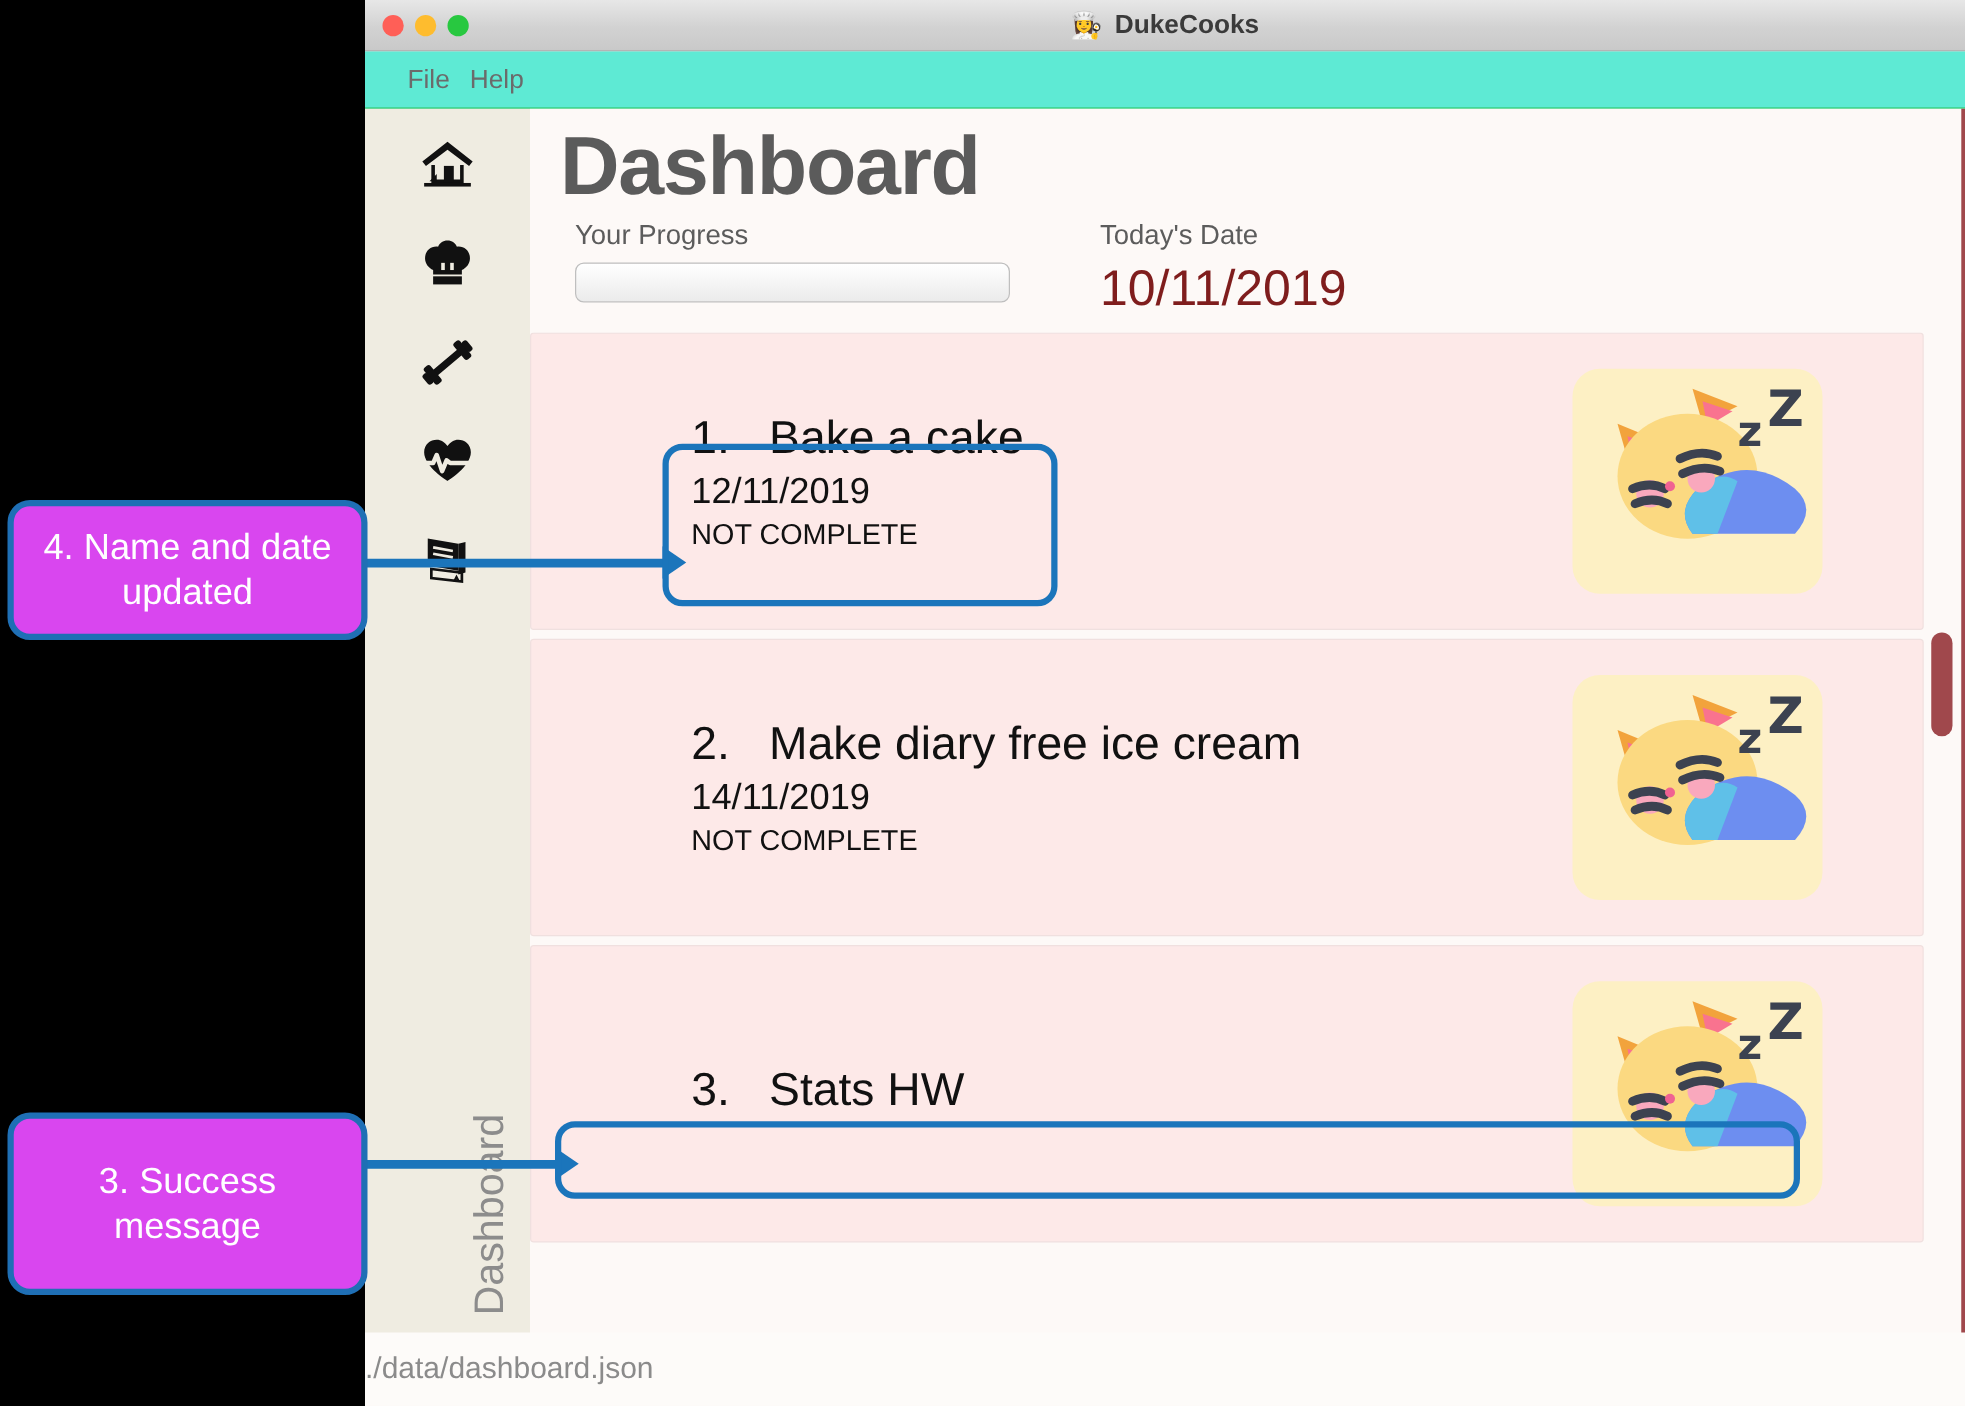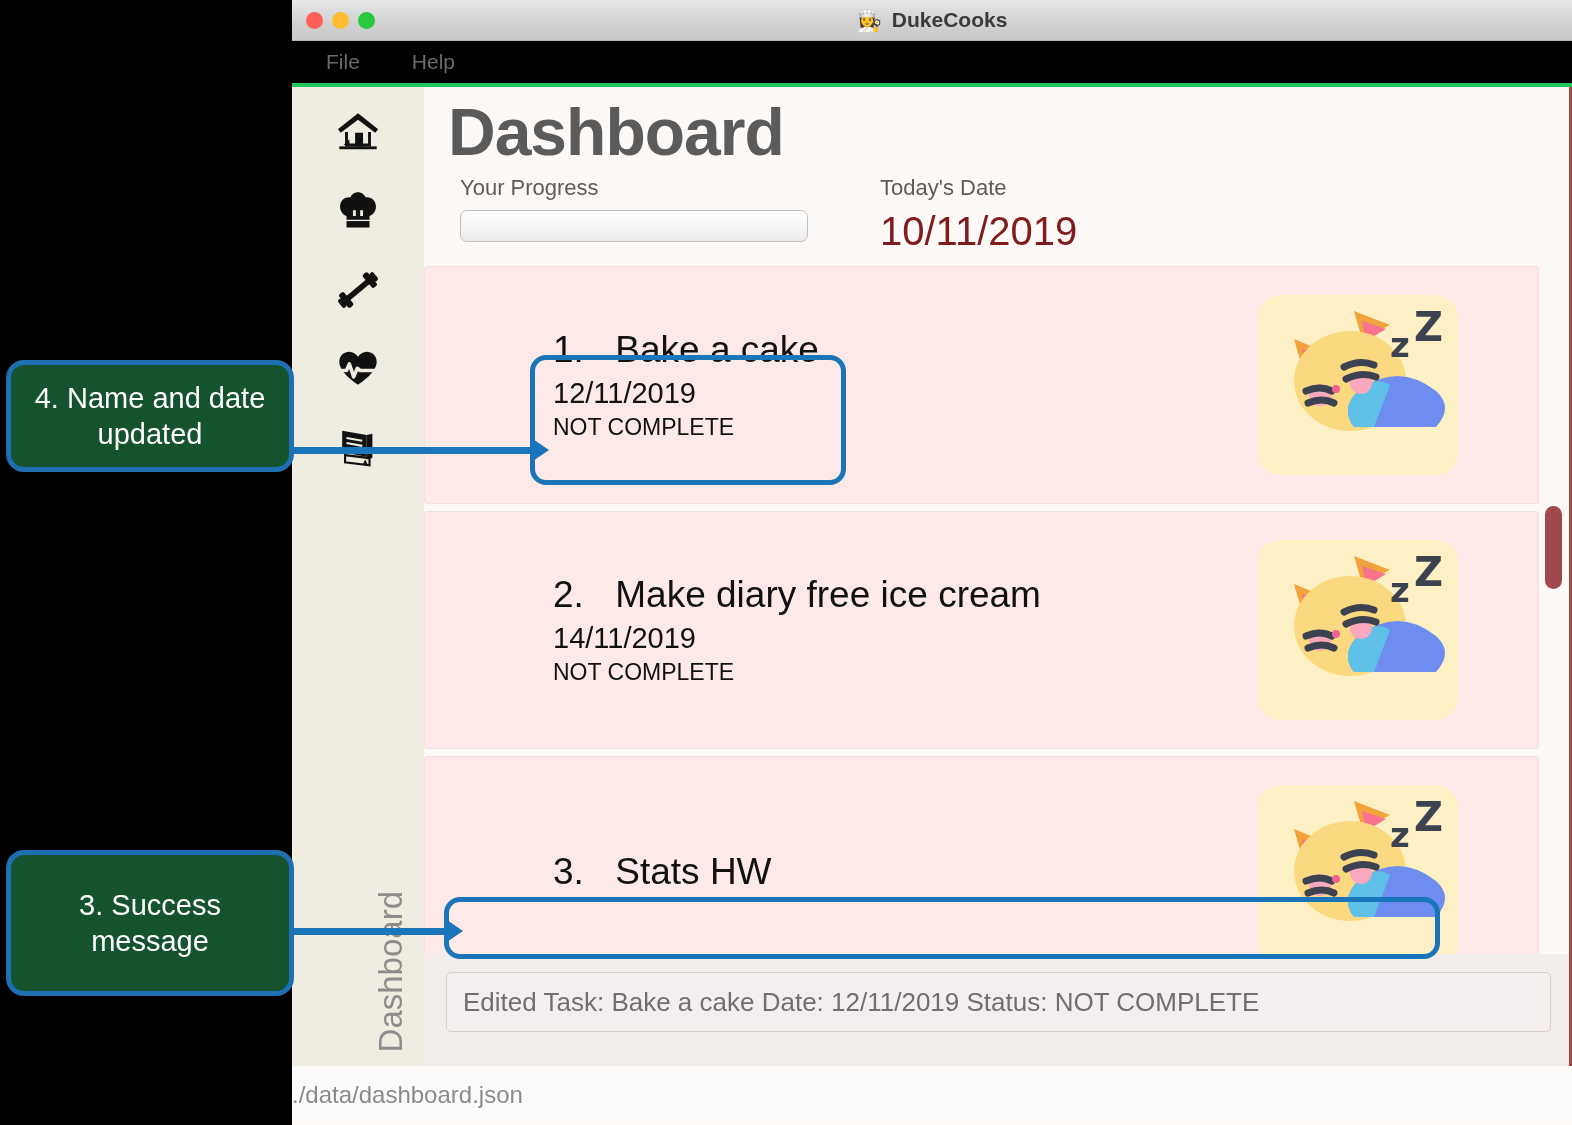"File" .menubar { background: #000000 -> #5eead4; border-bottom: 4px solid #22c55e -> 1px solid #22c55e; gap: 36px -> none }
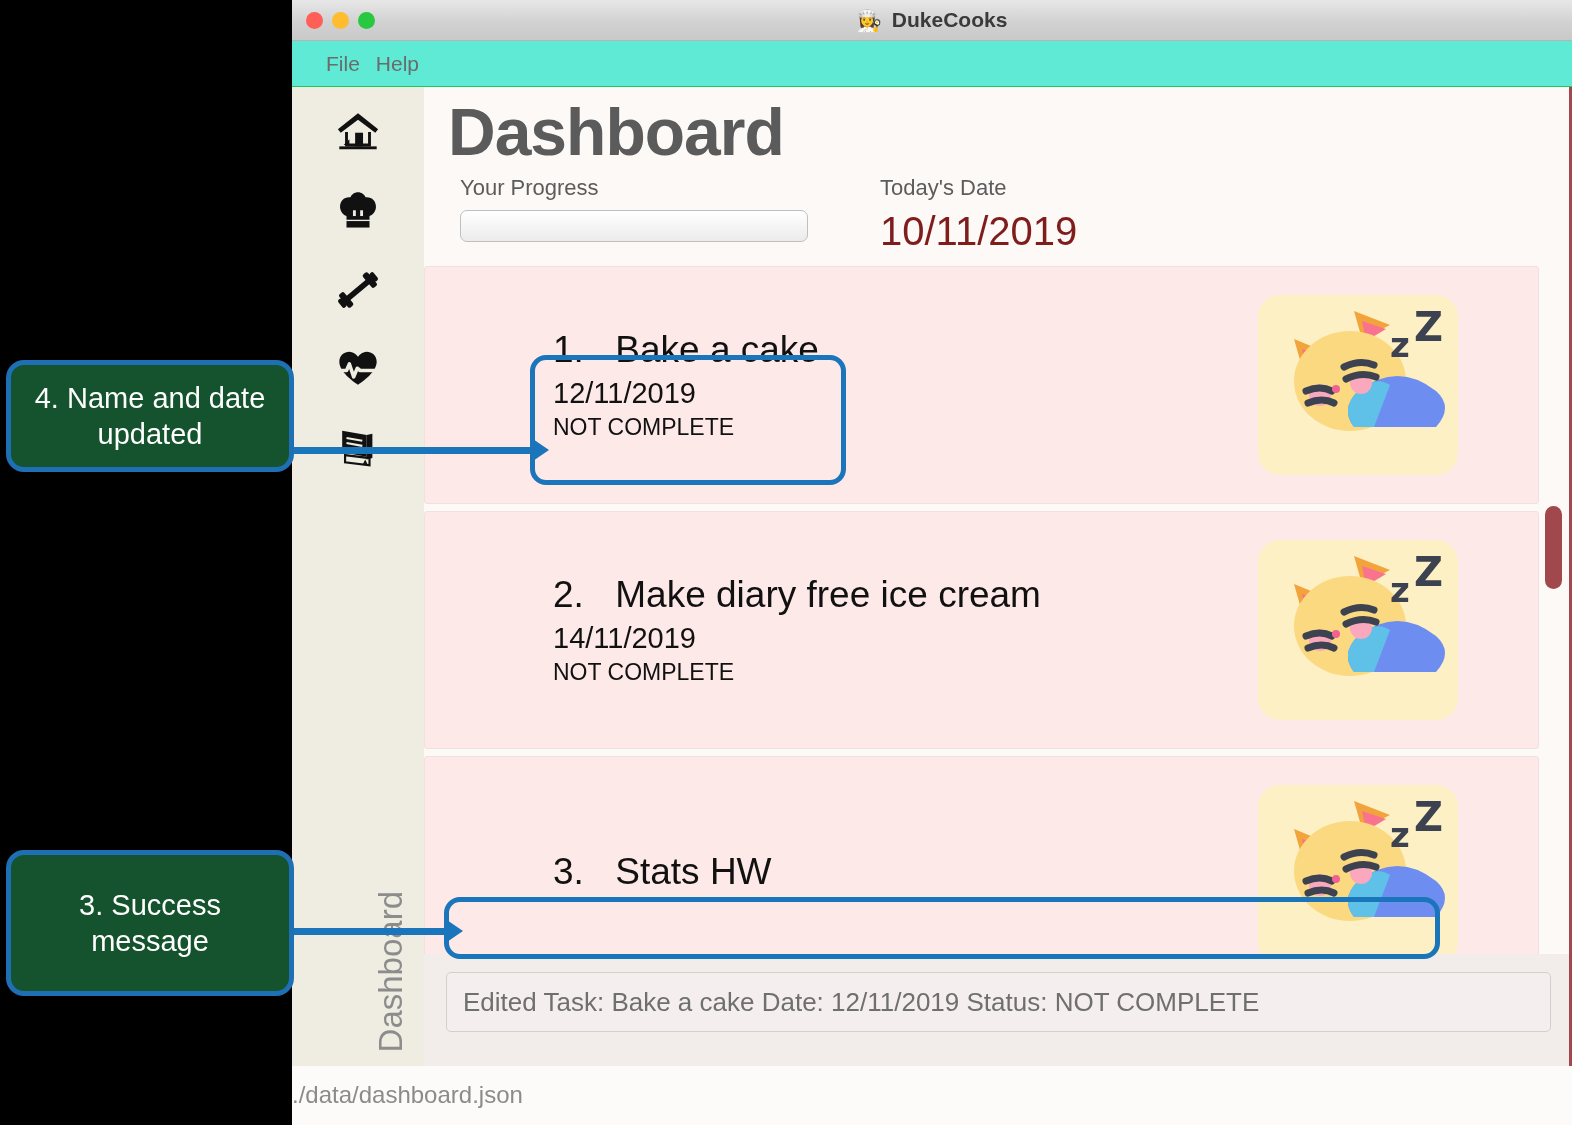"4. Name and date updated" .callout { background: #14532d -> #d946ef; margin-top: none -> 40px }
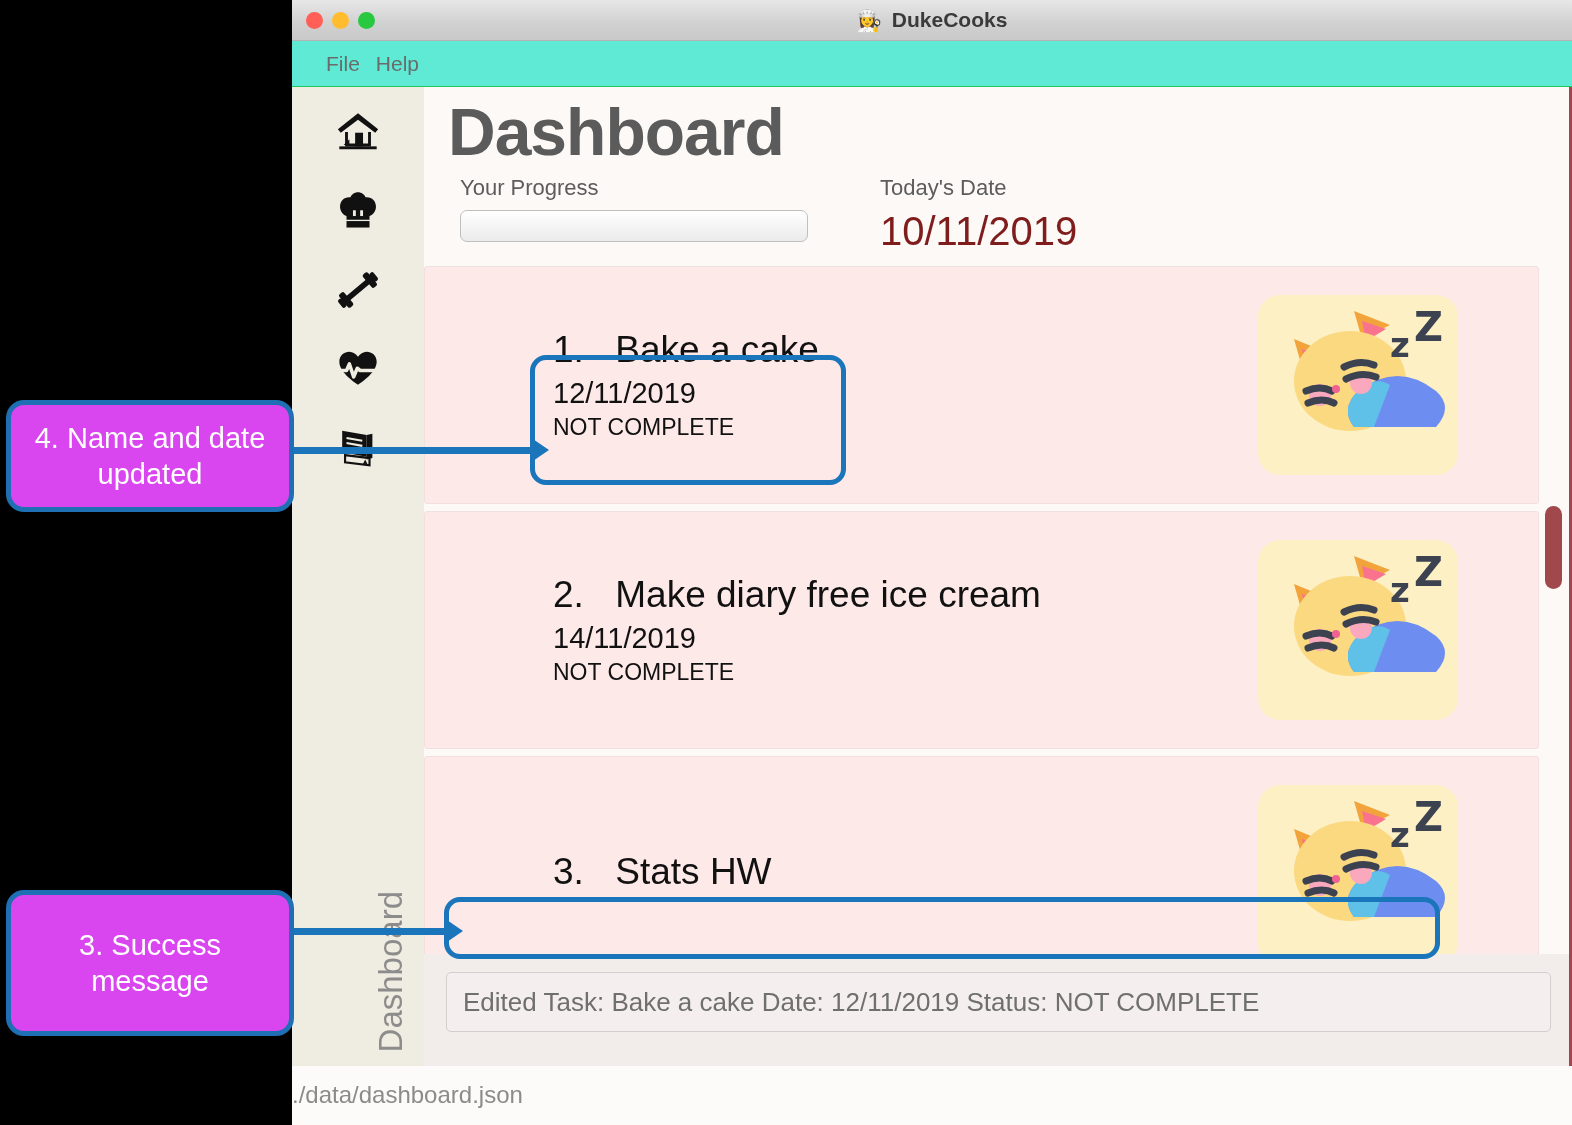"Edited Task: Bake a cake" div.result-area { html: <div> <div> <span>Edited Task: Bake a cake Date: 12/11/2019 Status: NOT COMPLETE</span> </div> </div> -> none }
